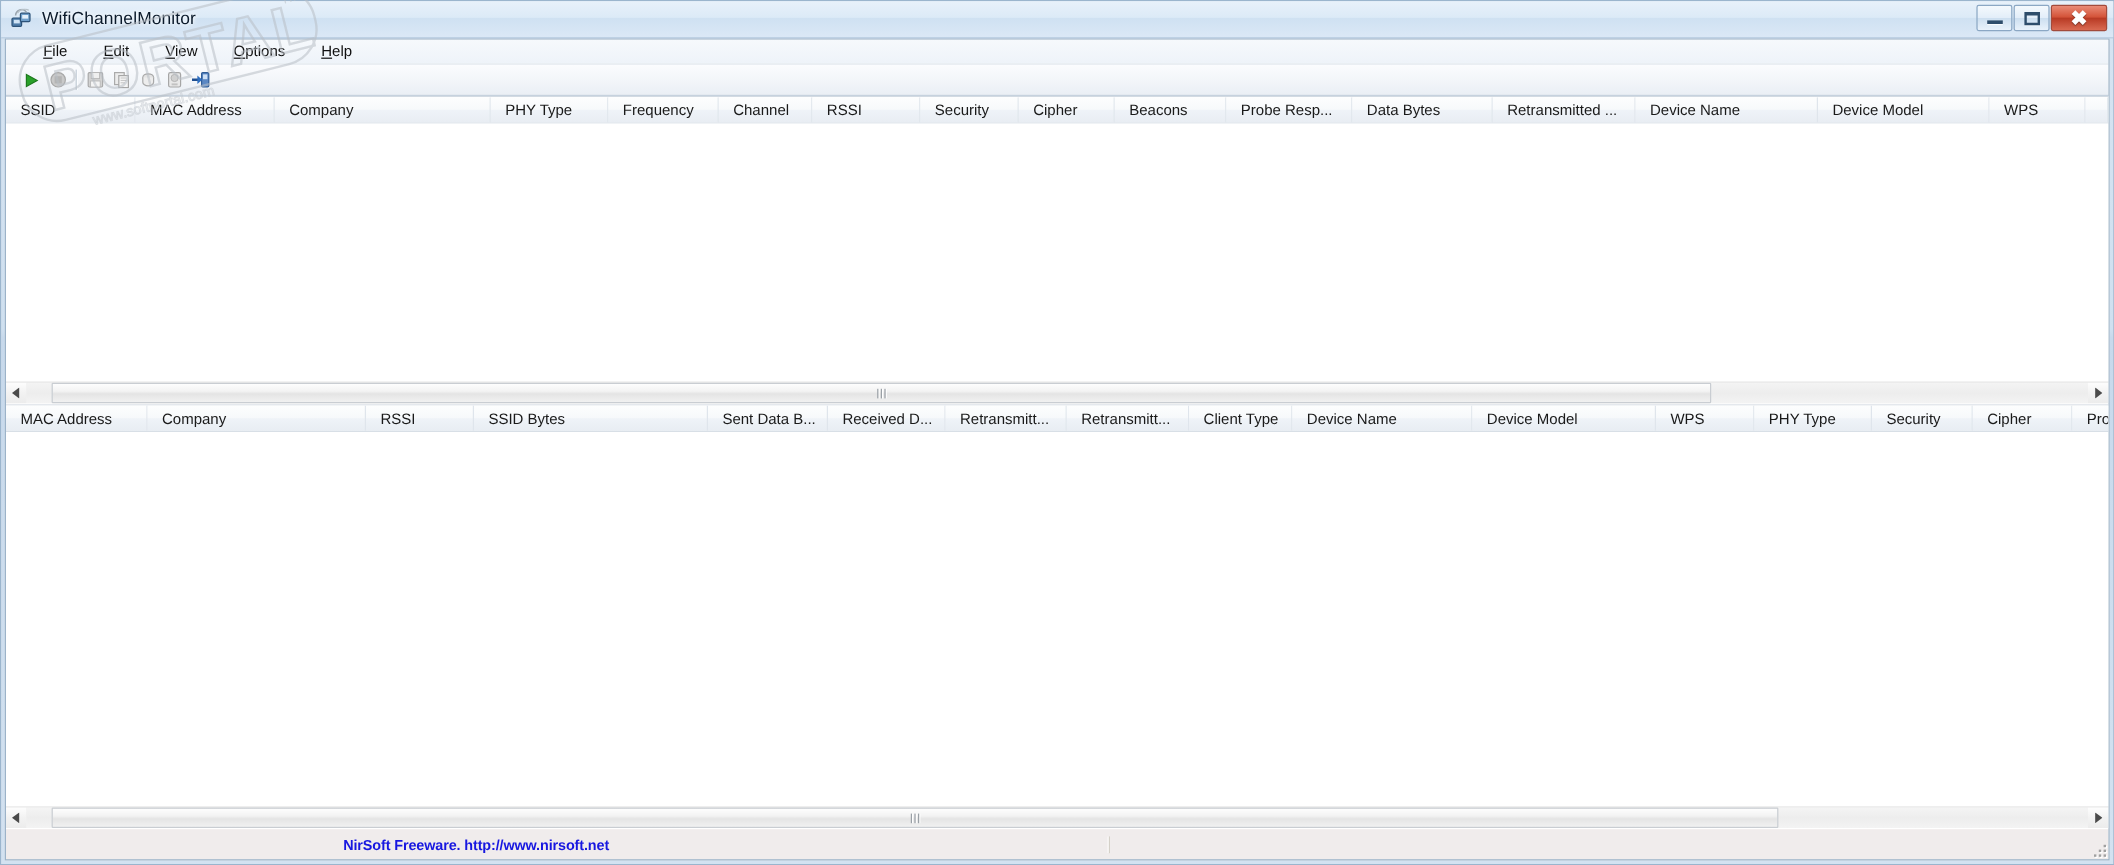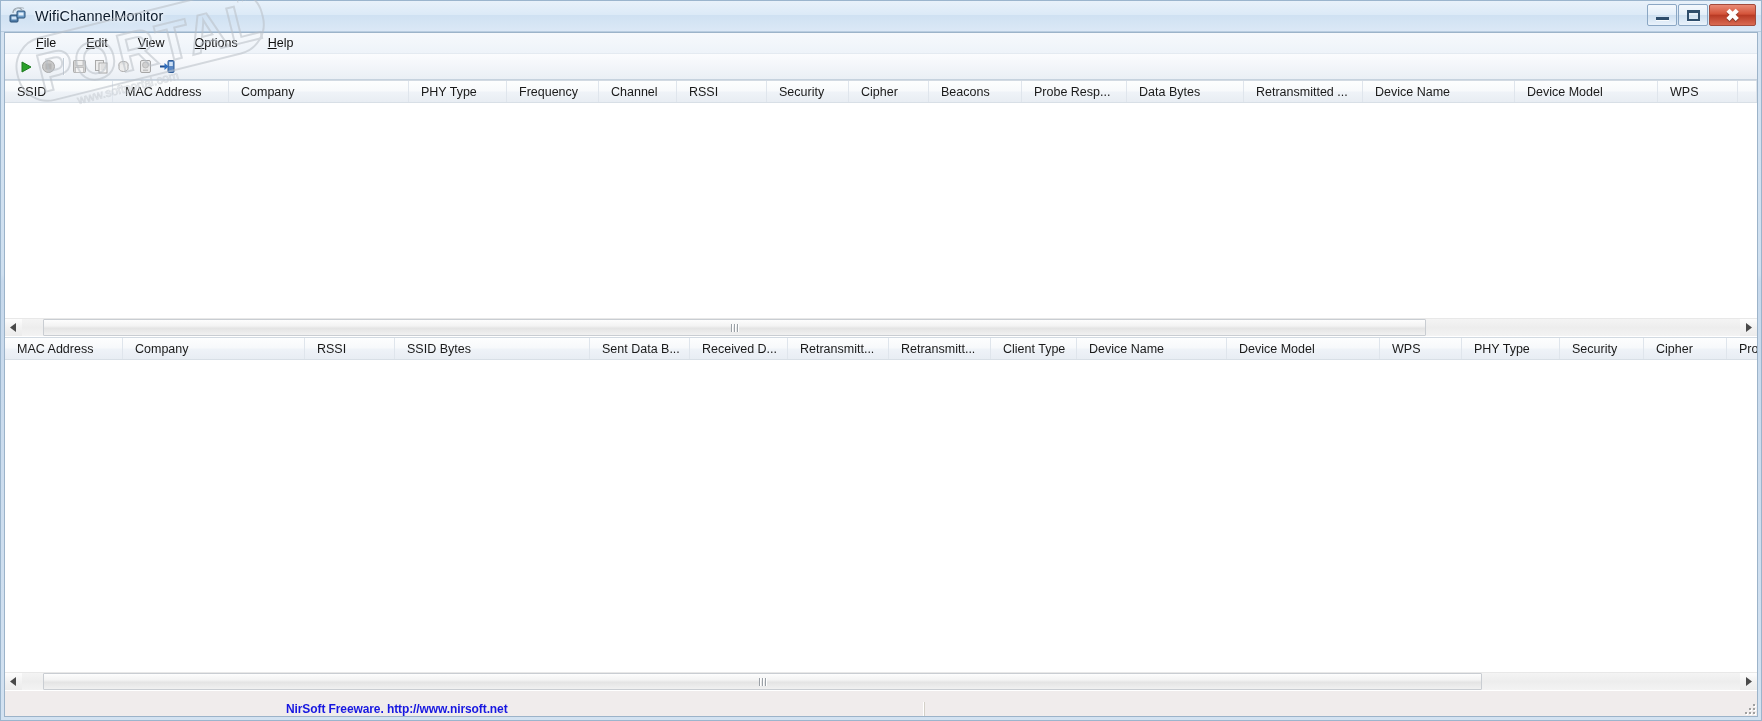"NirSoft Freeware. http://www.nirsoft.net" #statusbar { align-items: flex-end -> center }
